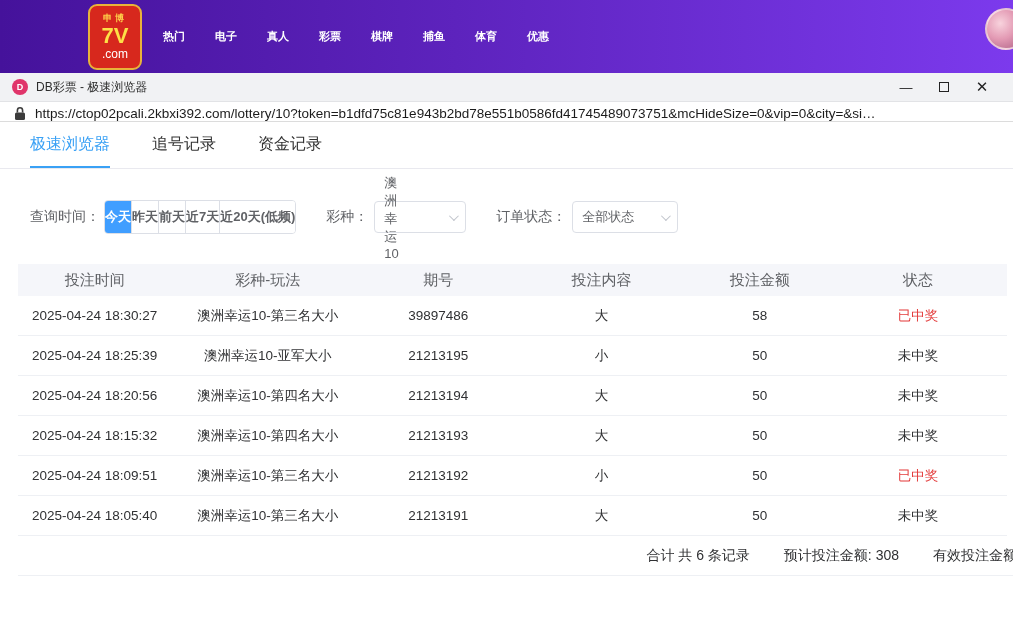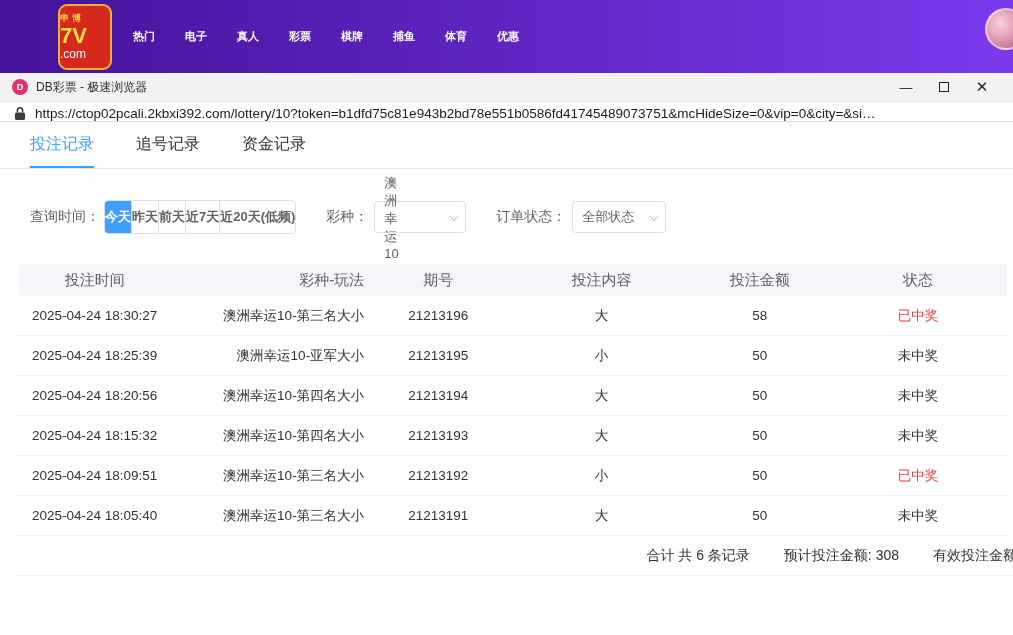"申博" .logo { align-items: none -> center; margin-left: 58px -> 88px }
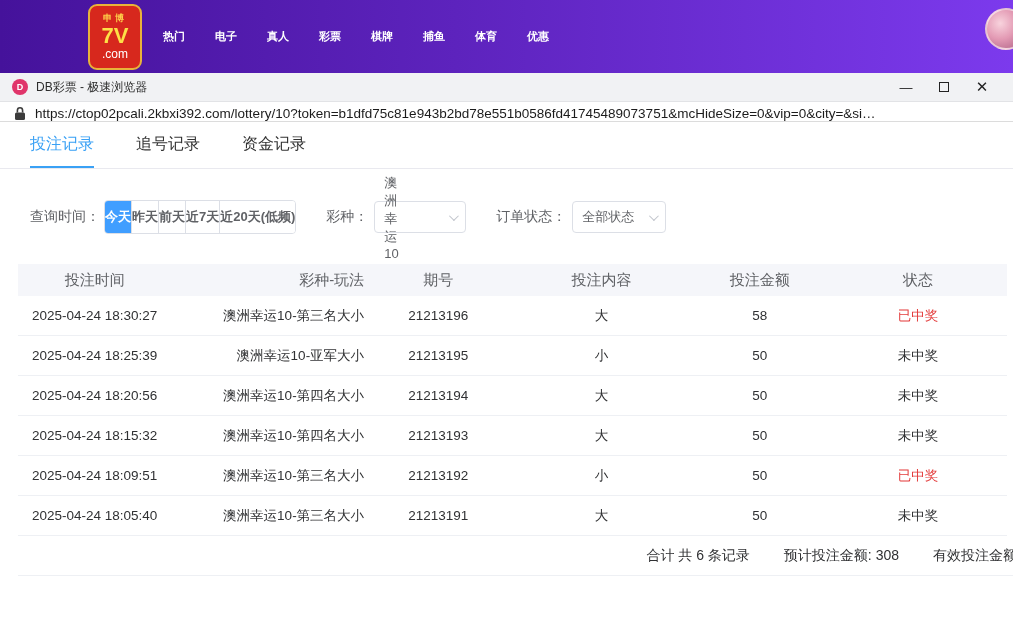"投注记录" div.tab { text: 投注记录 -> 极速浏览器 }
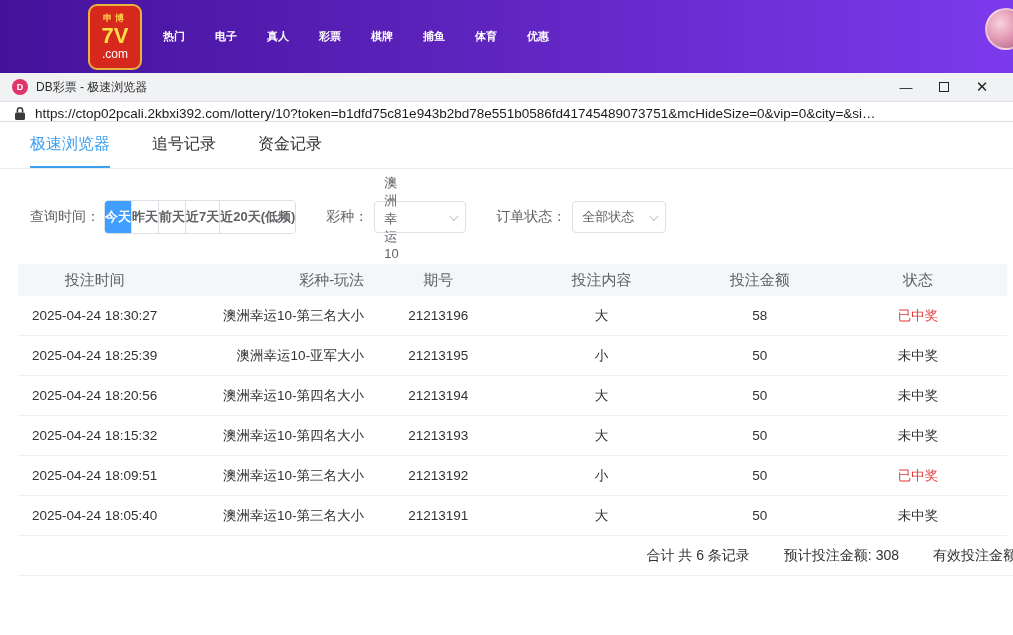"全部状态" .sel.status { width: 94px -> 106px }
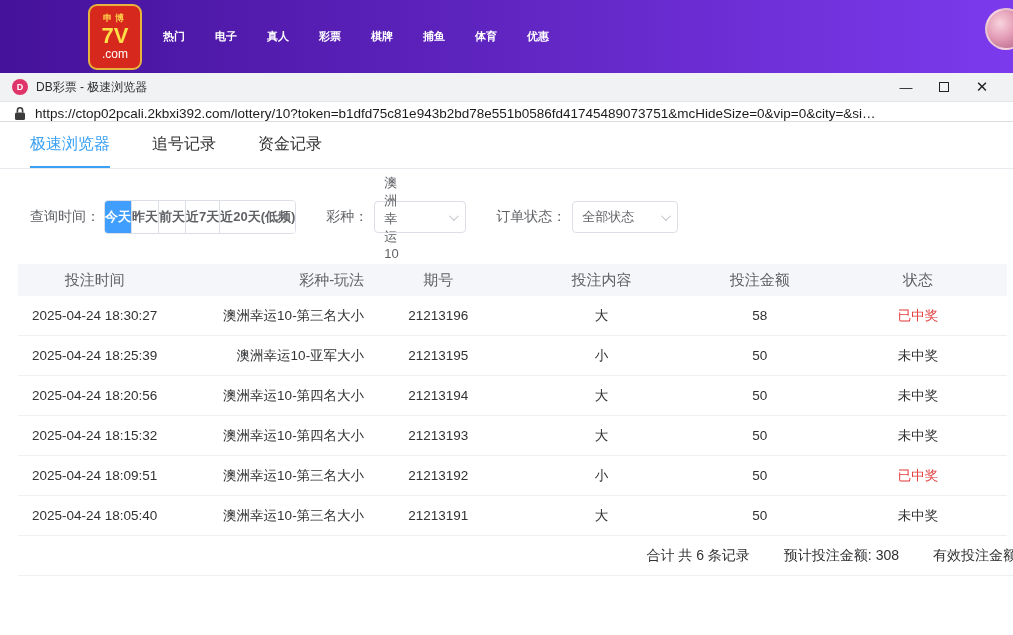"彩种-玩法" .col1 { text-align: right -> none }
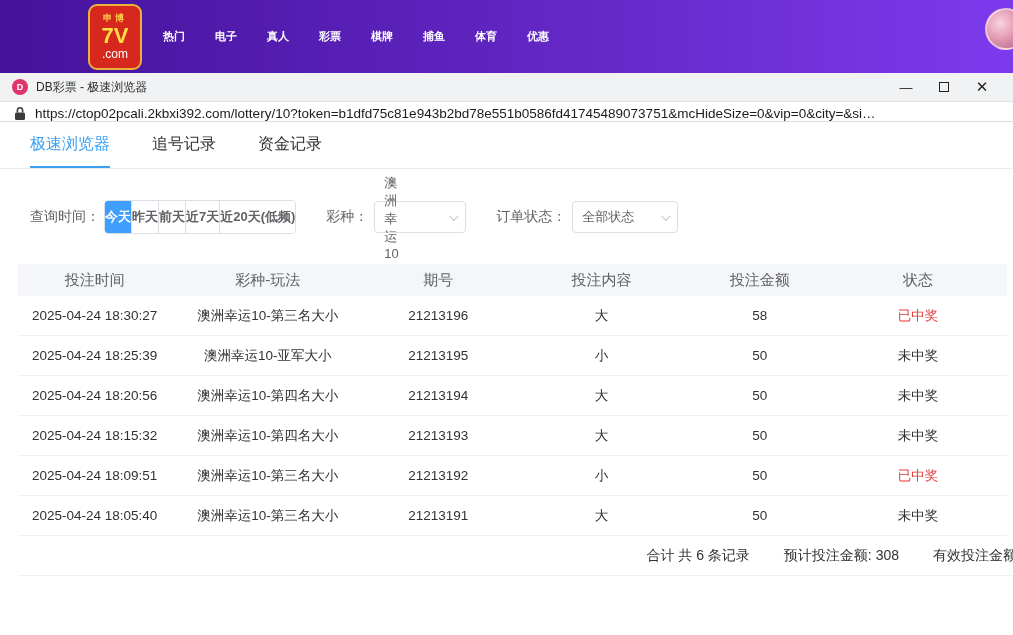"21213196" div.cell { text: 21213196 -> 39897486 }
